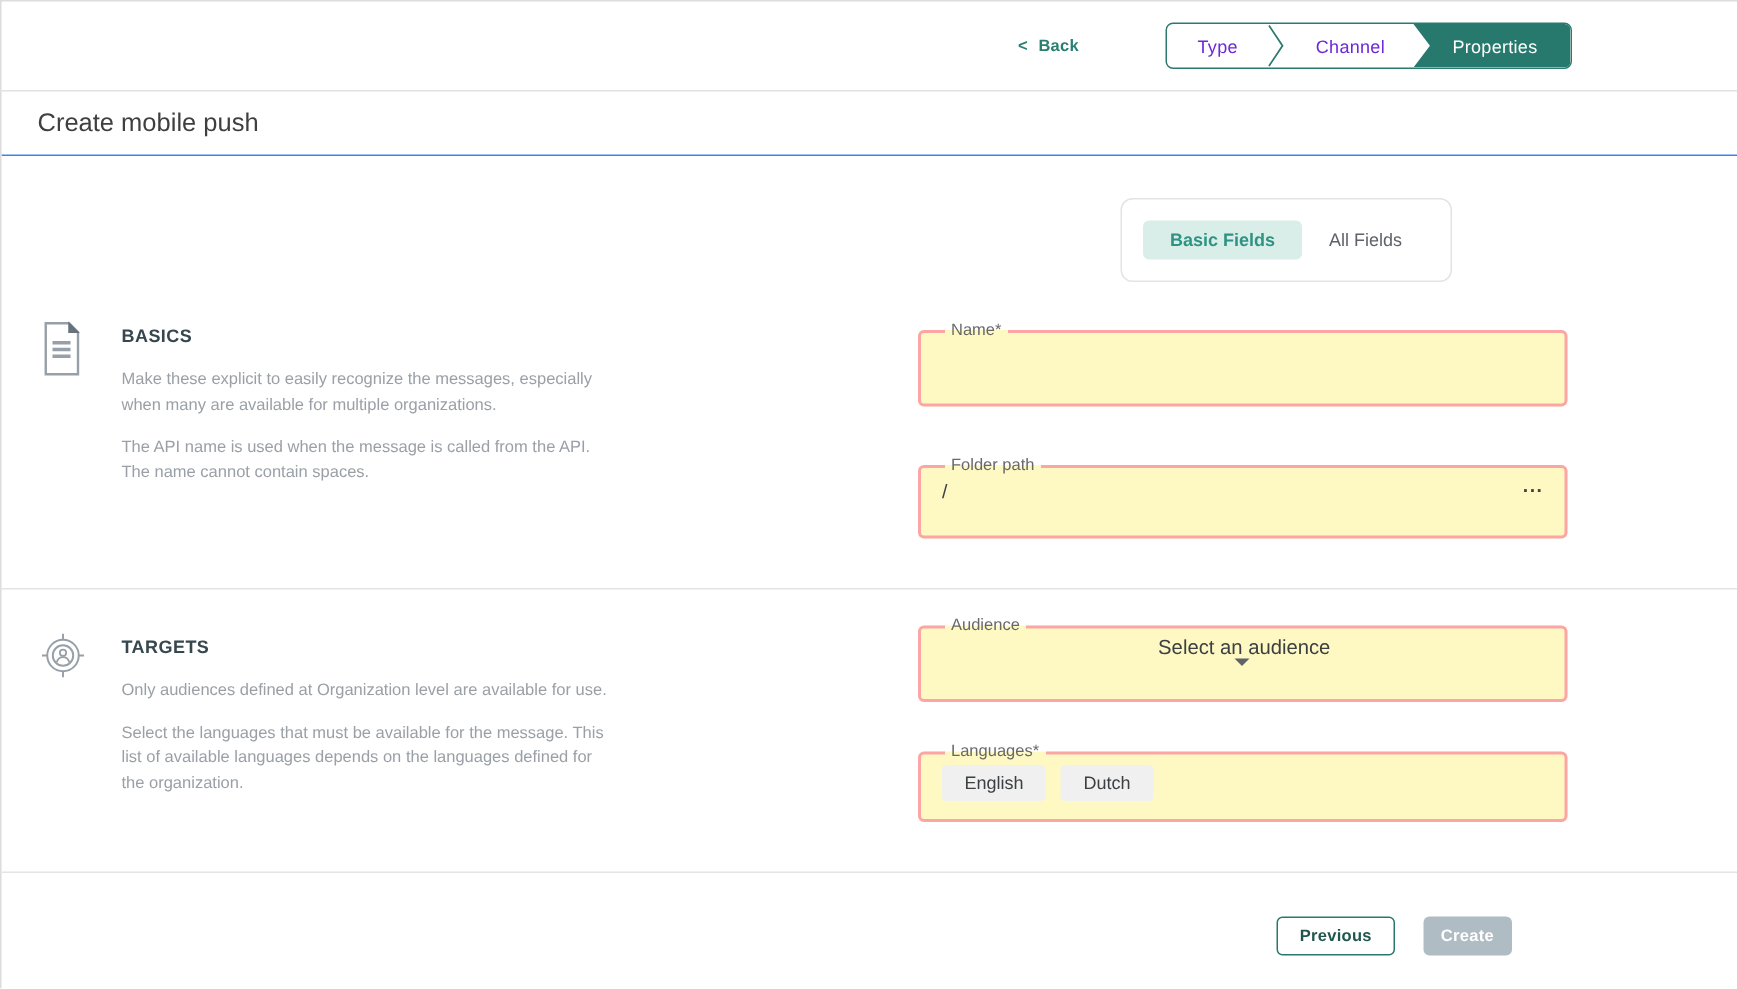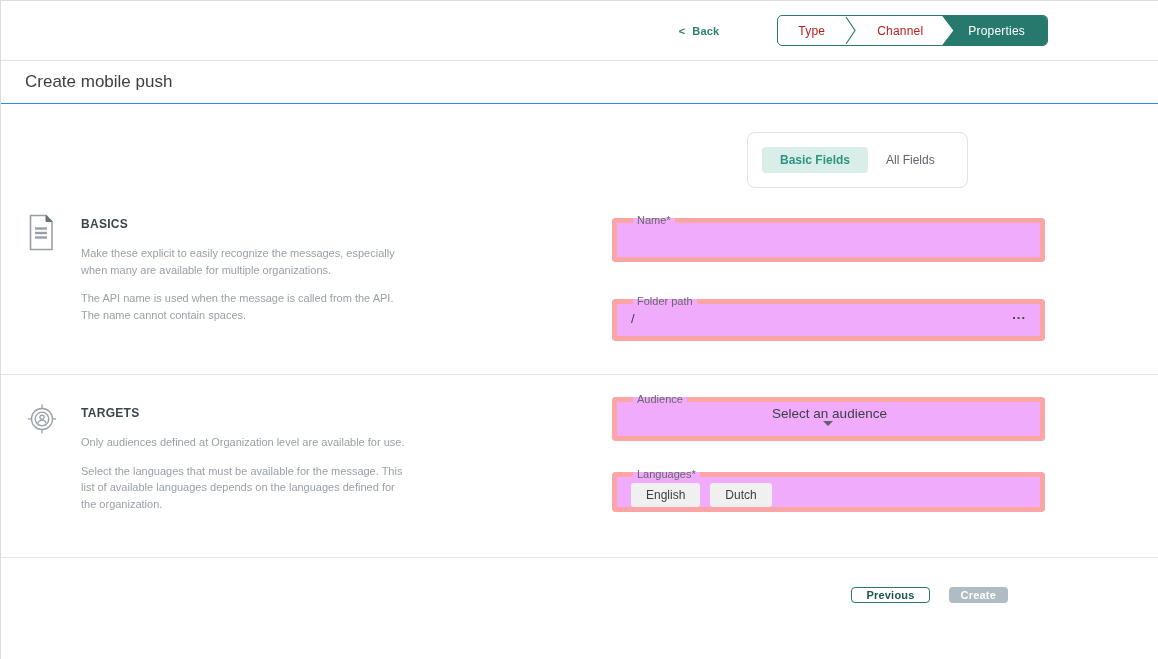"Type" .step { color: #b91c1c -> #6d28d9 }
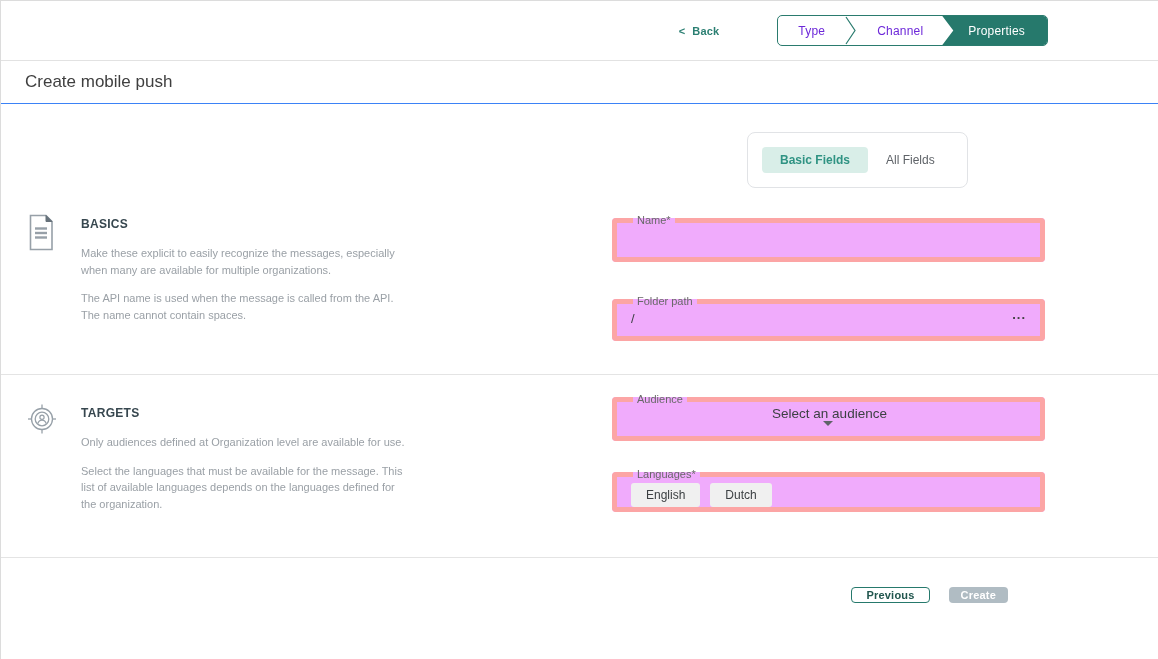"Name*" fieldset.field { background: #f0abfc -> #fef9c3; border: 5px solid #fca5a5 -> 2px solid #fca5a5; padding: 0 12px 0 14px -> 0 12px 12px 14px }
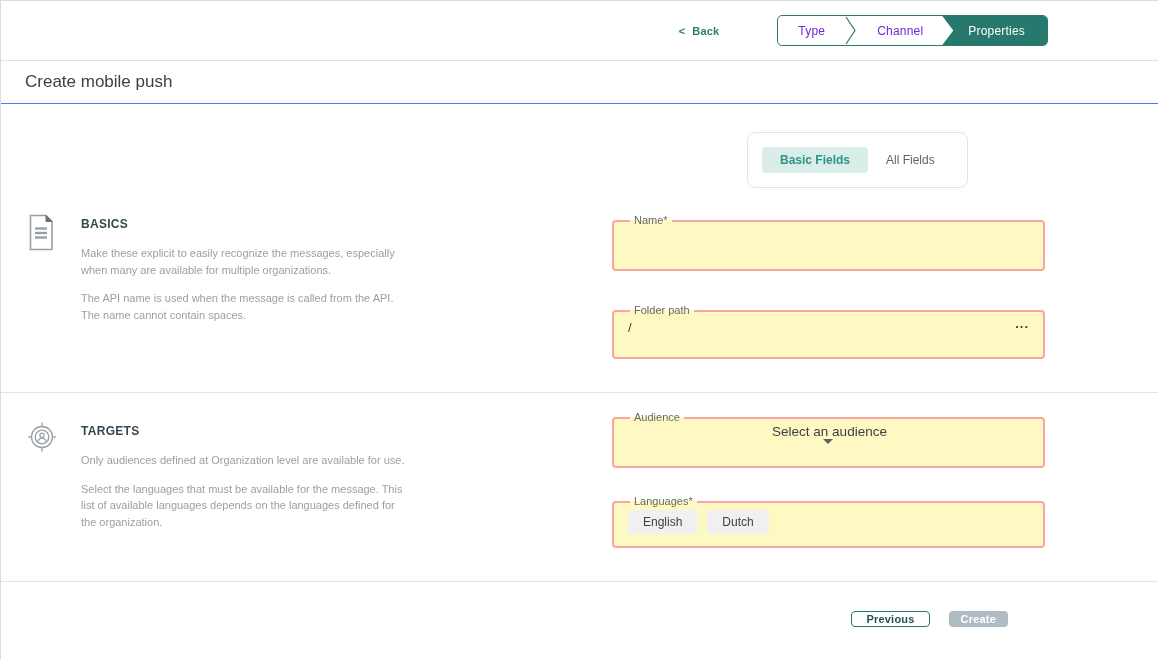"Previous" .btn { height: 16px -> 26px }
